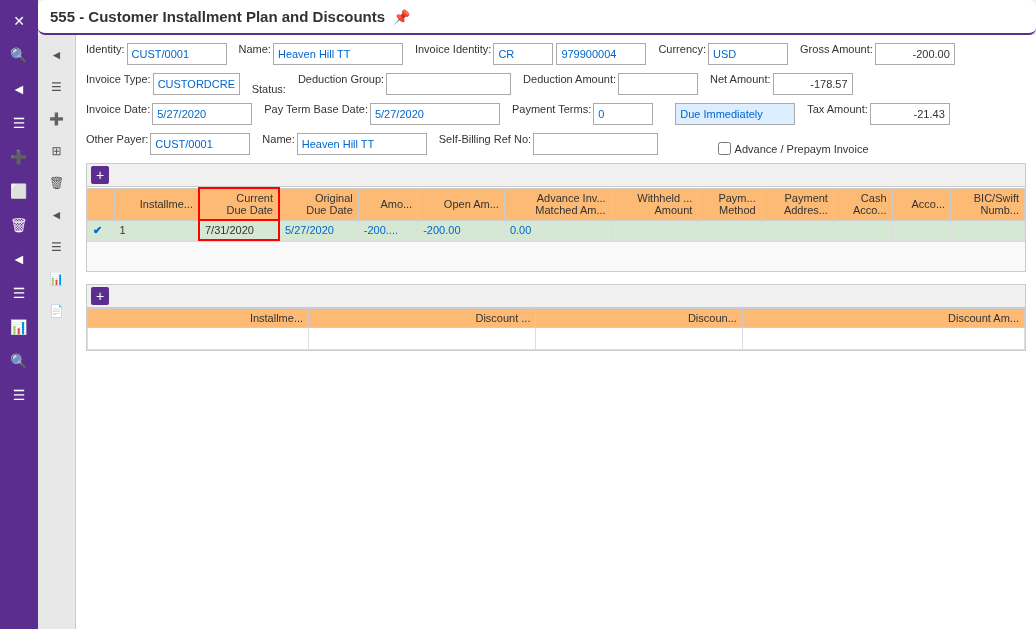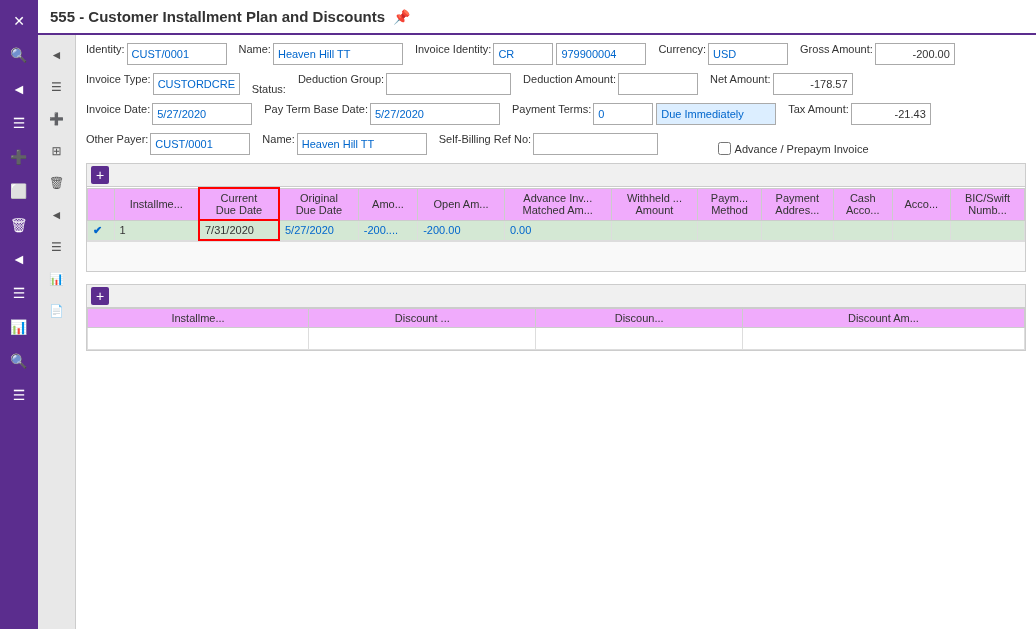"555 - Customer Installment Plan" .title-bar { border-radius: none -> 7px }
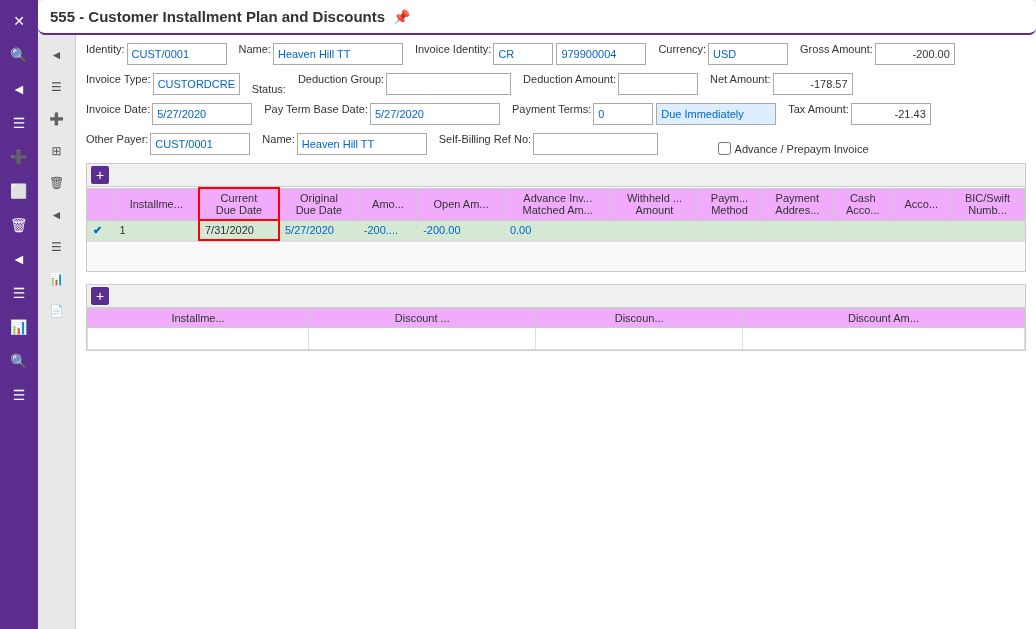"Due Immediately" .field-input.blue-bg { margin-left: none -> 19px }
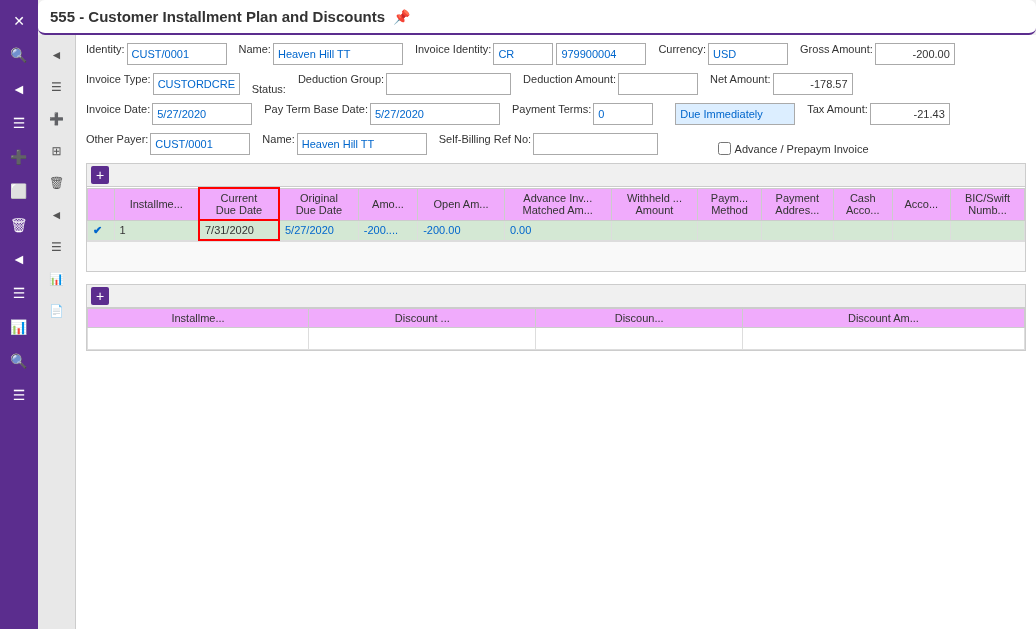"Installme..." th { background: #f0abfc -> #fdba74; text-align: center -> right }
